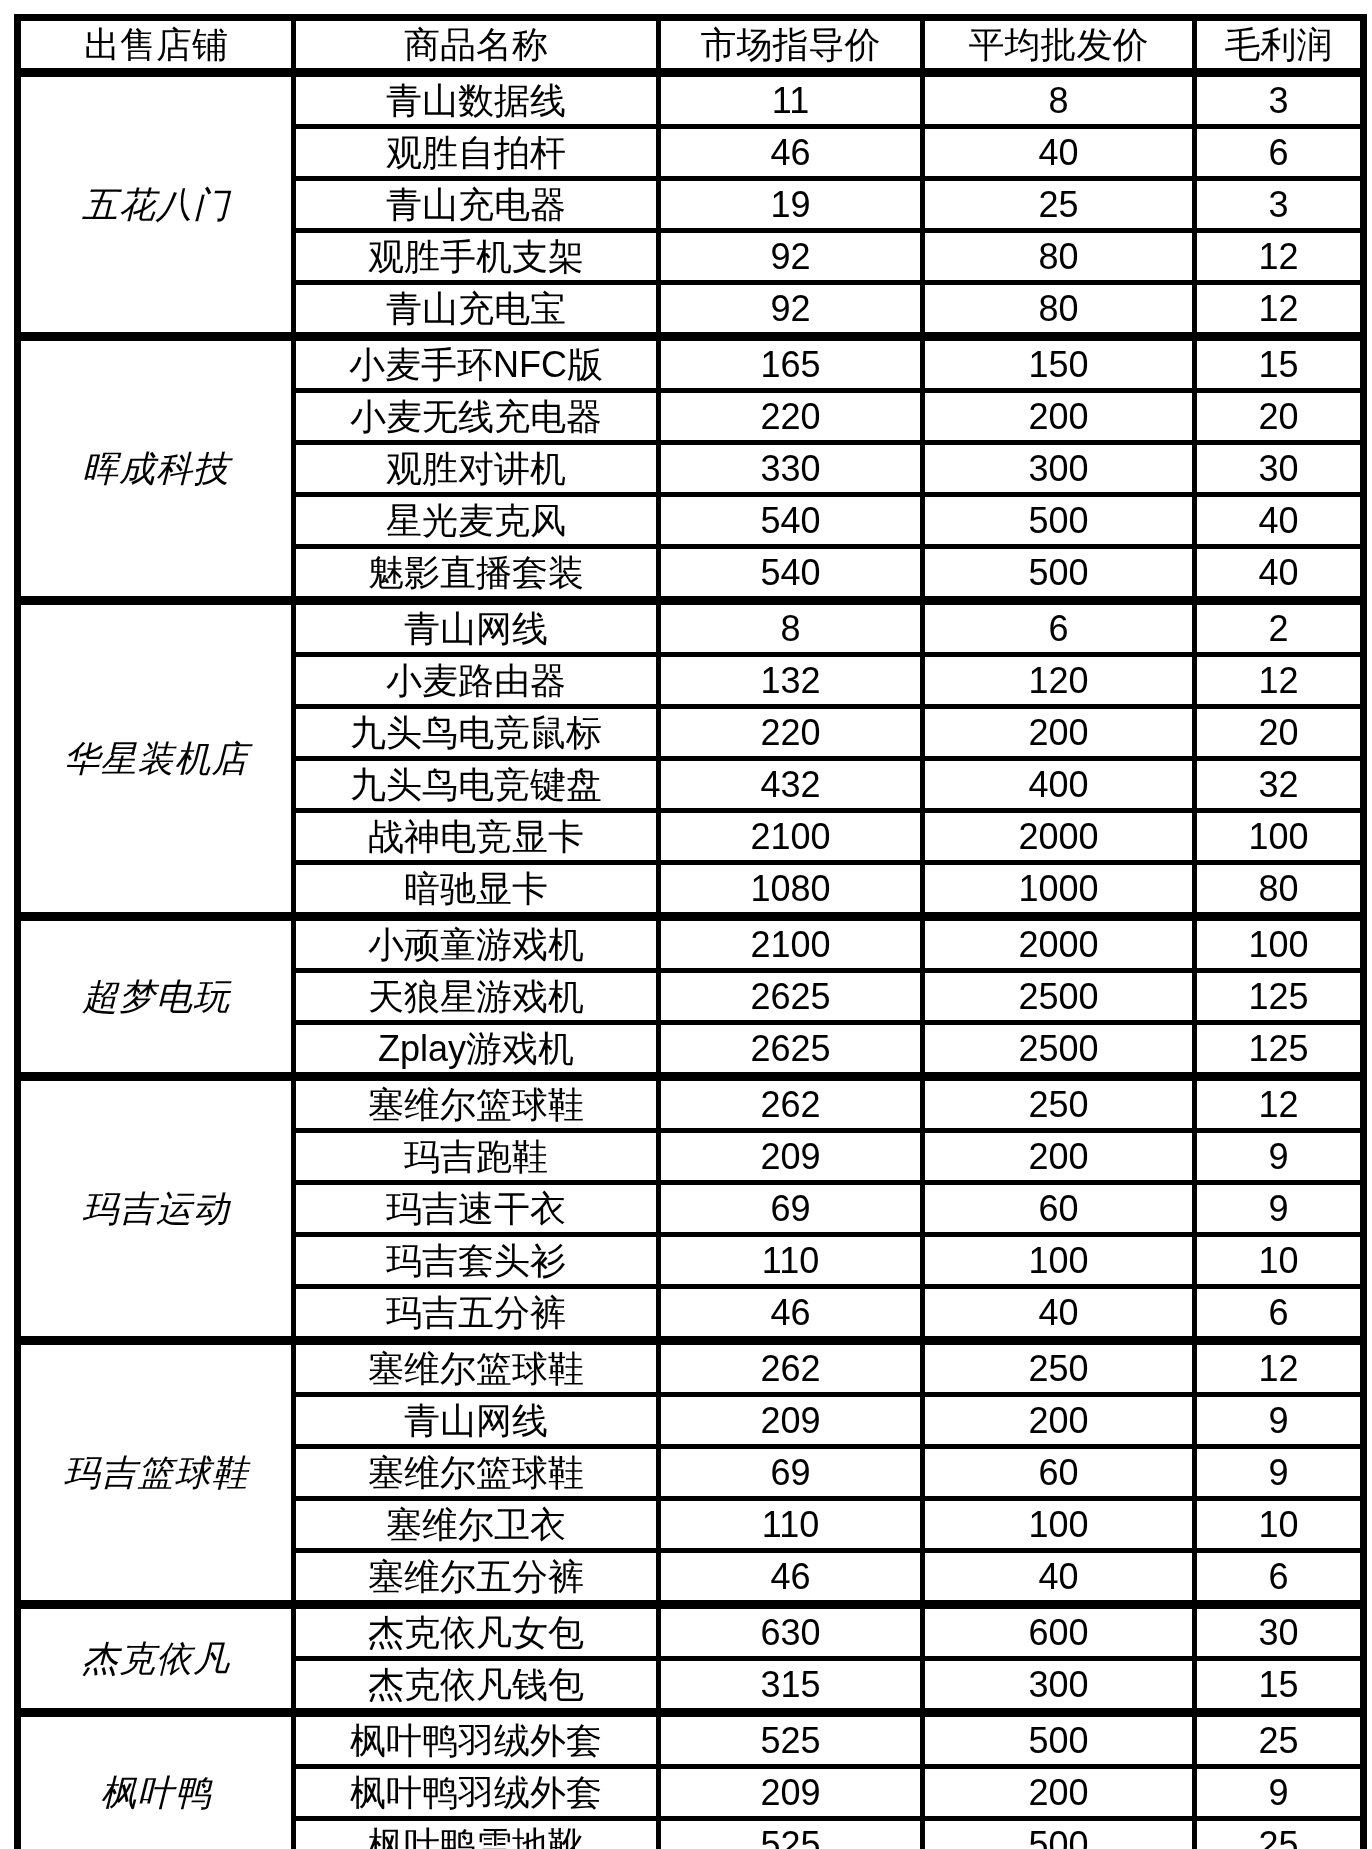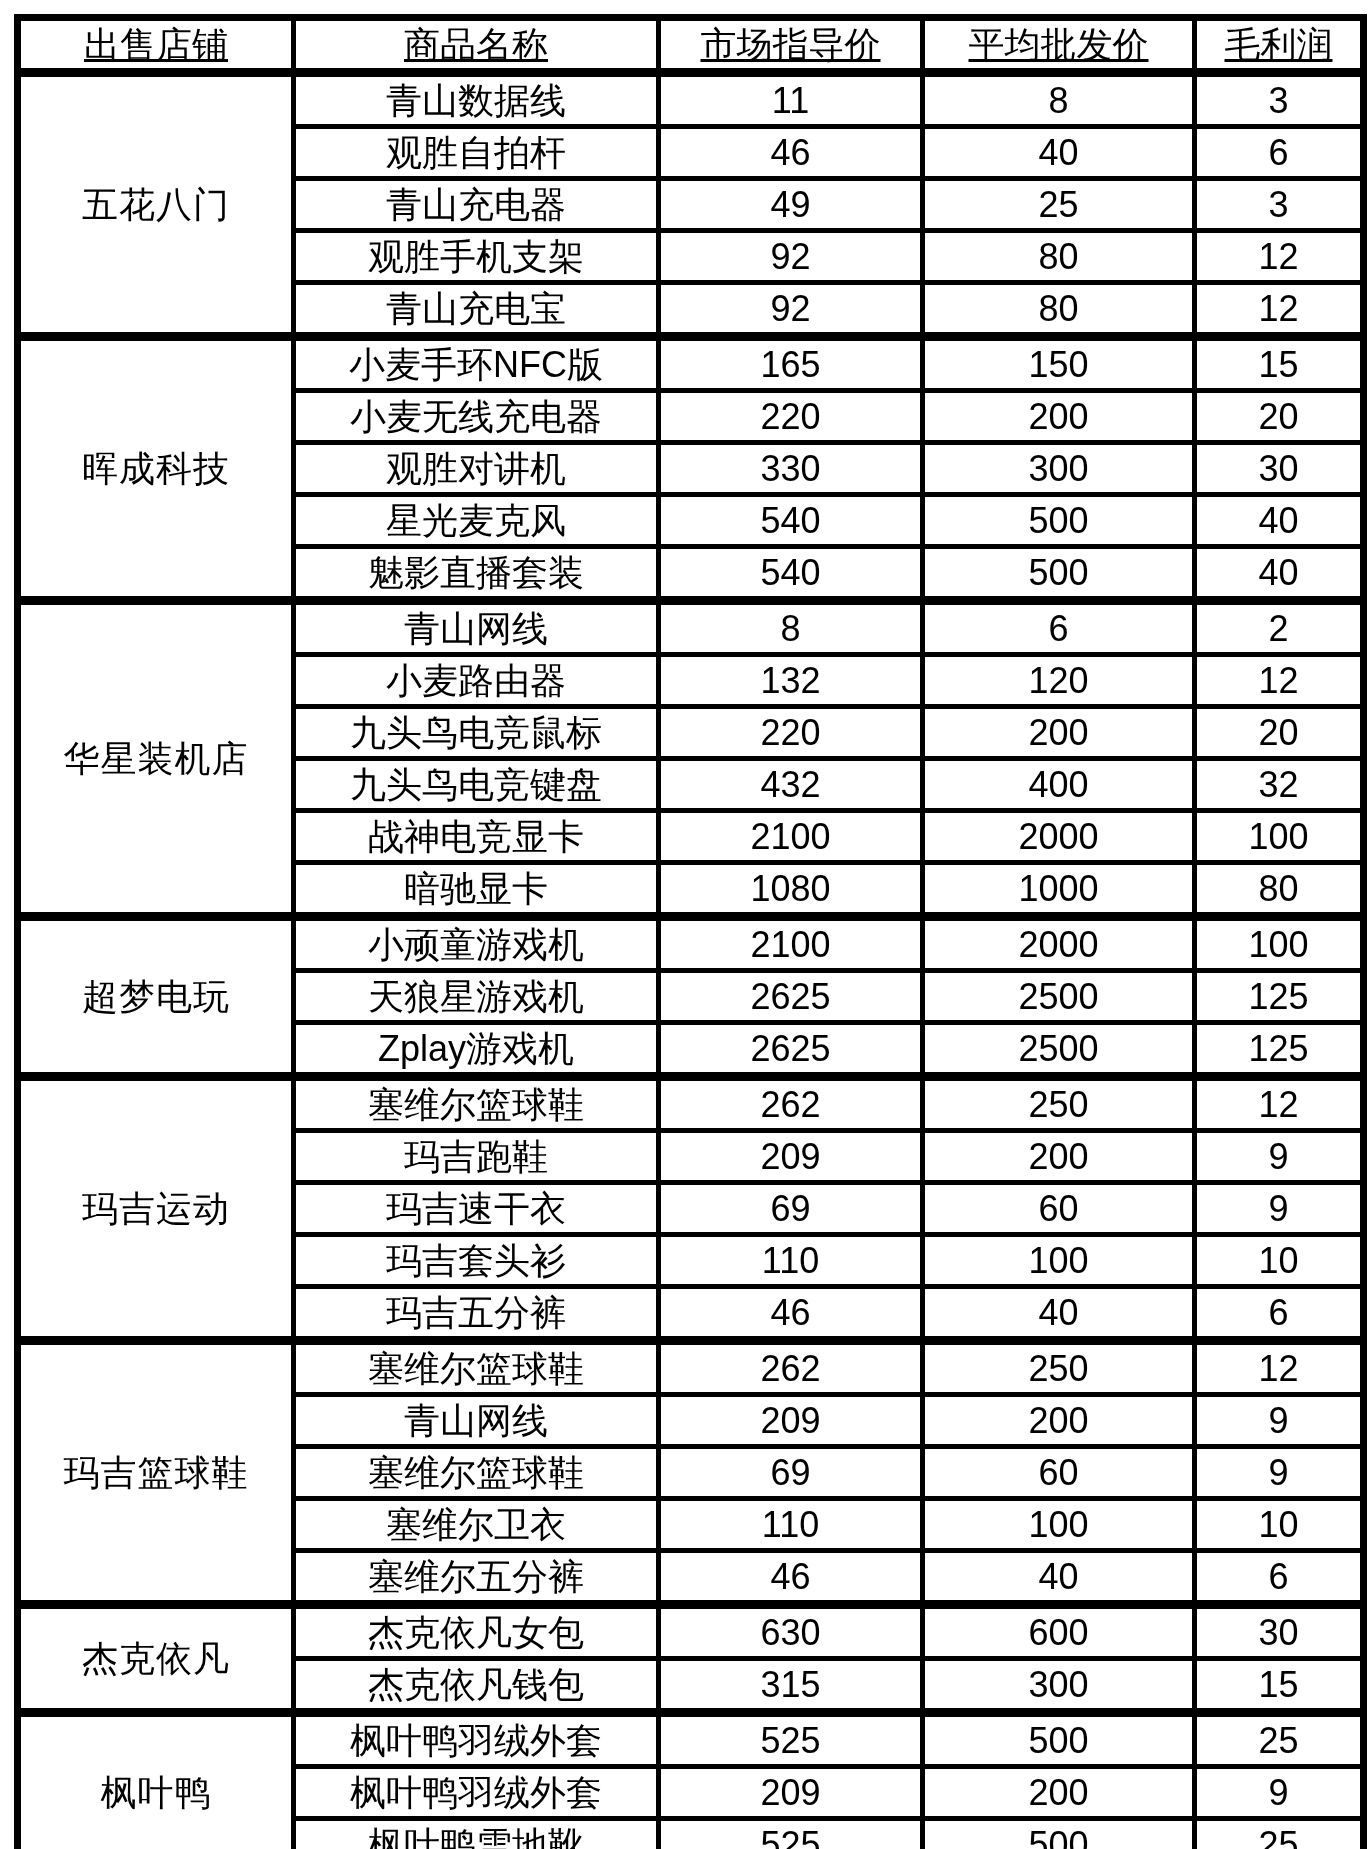"出售店铺" table.price-table thead th { text-decoration: underline -> none }
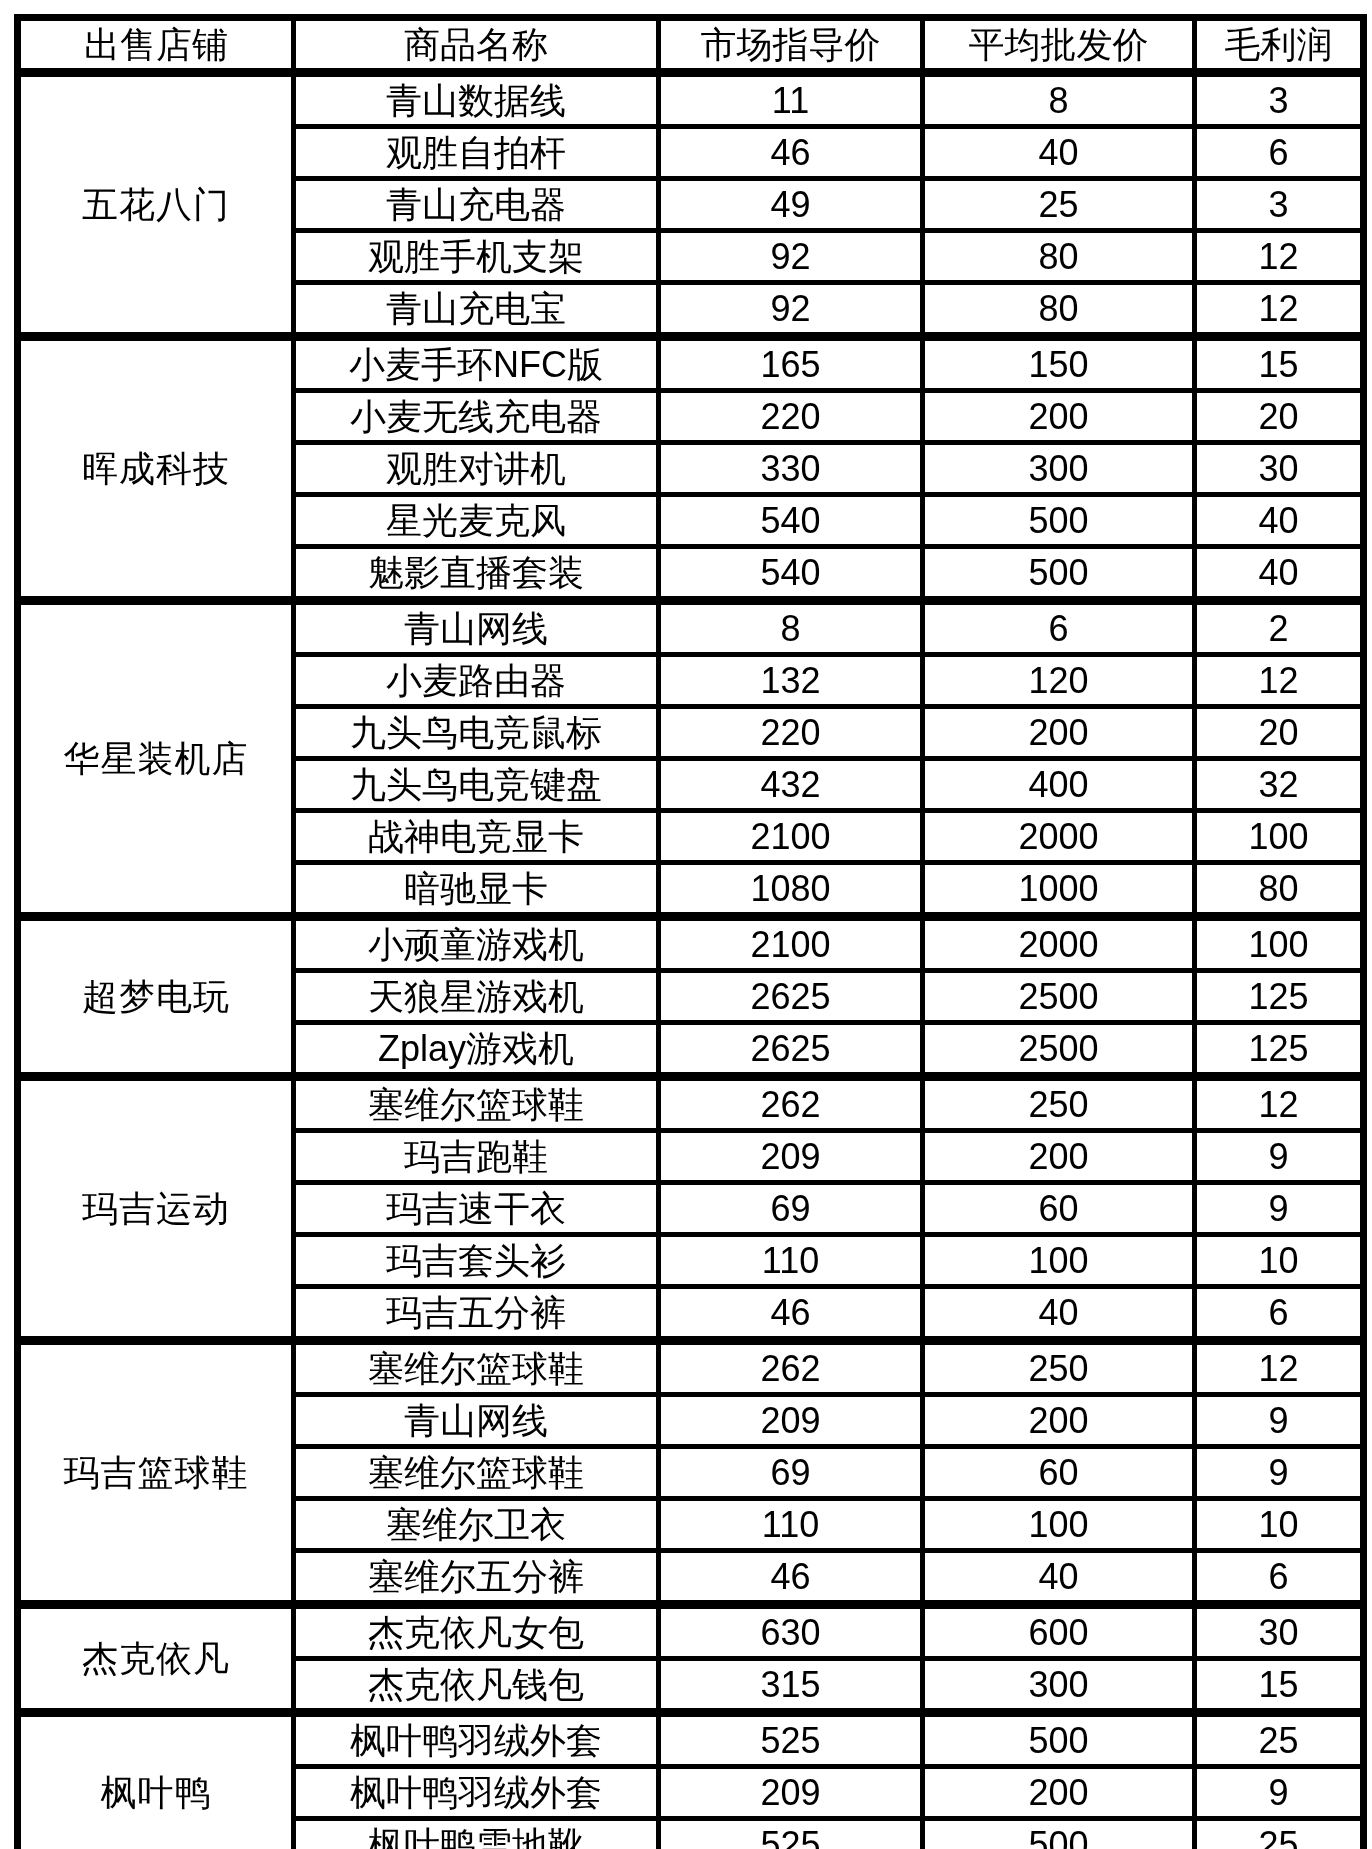"五花八门" td.store-cell { font-style: none -> italic }
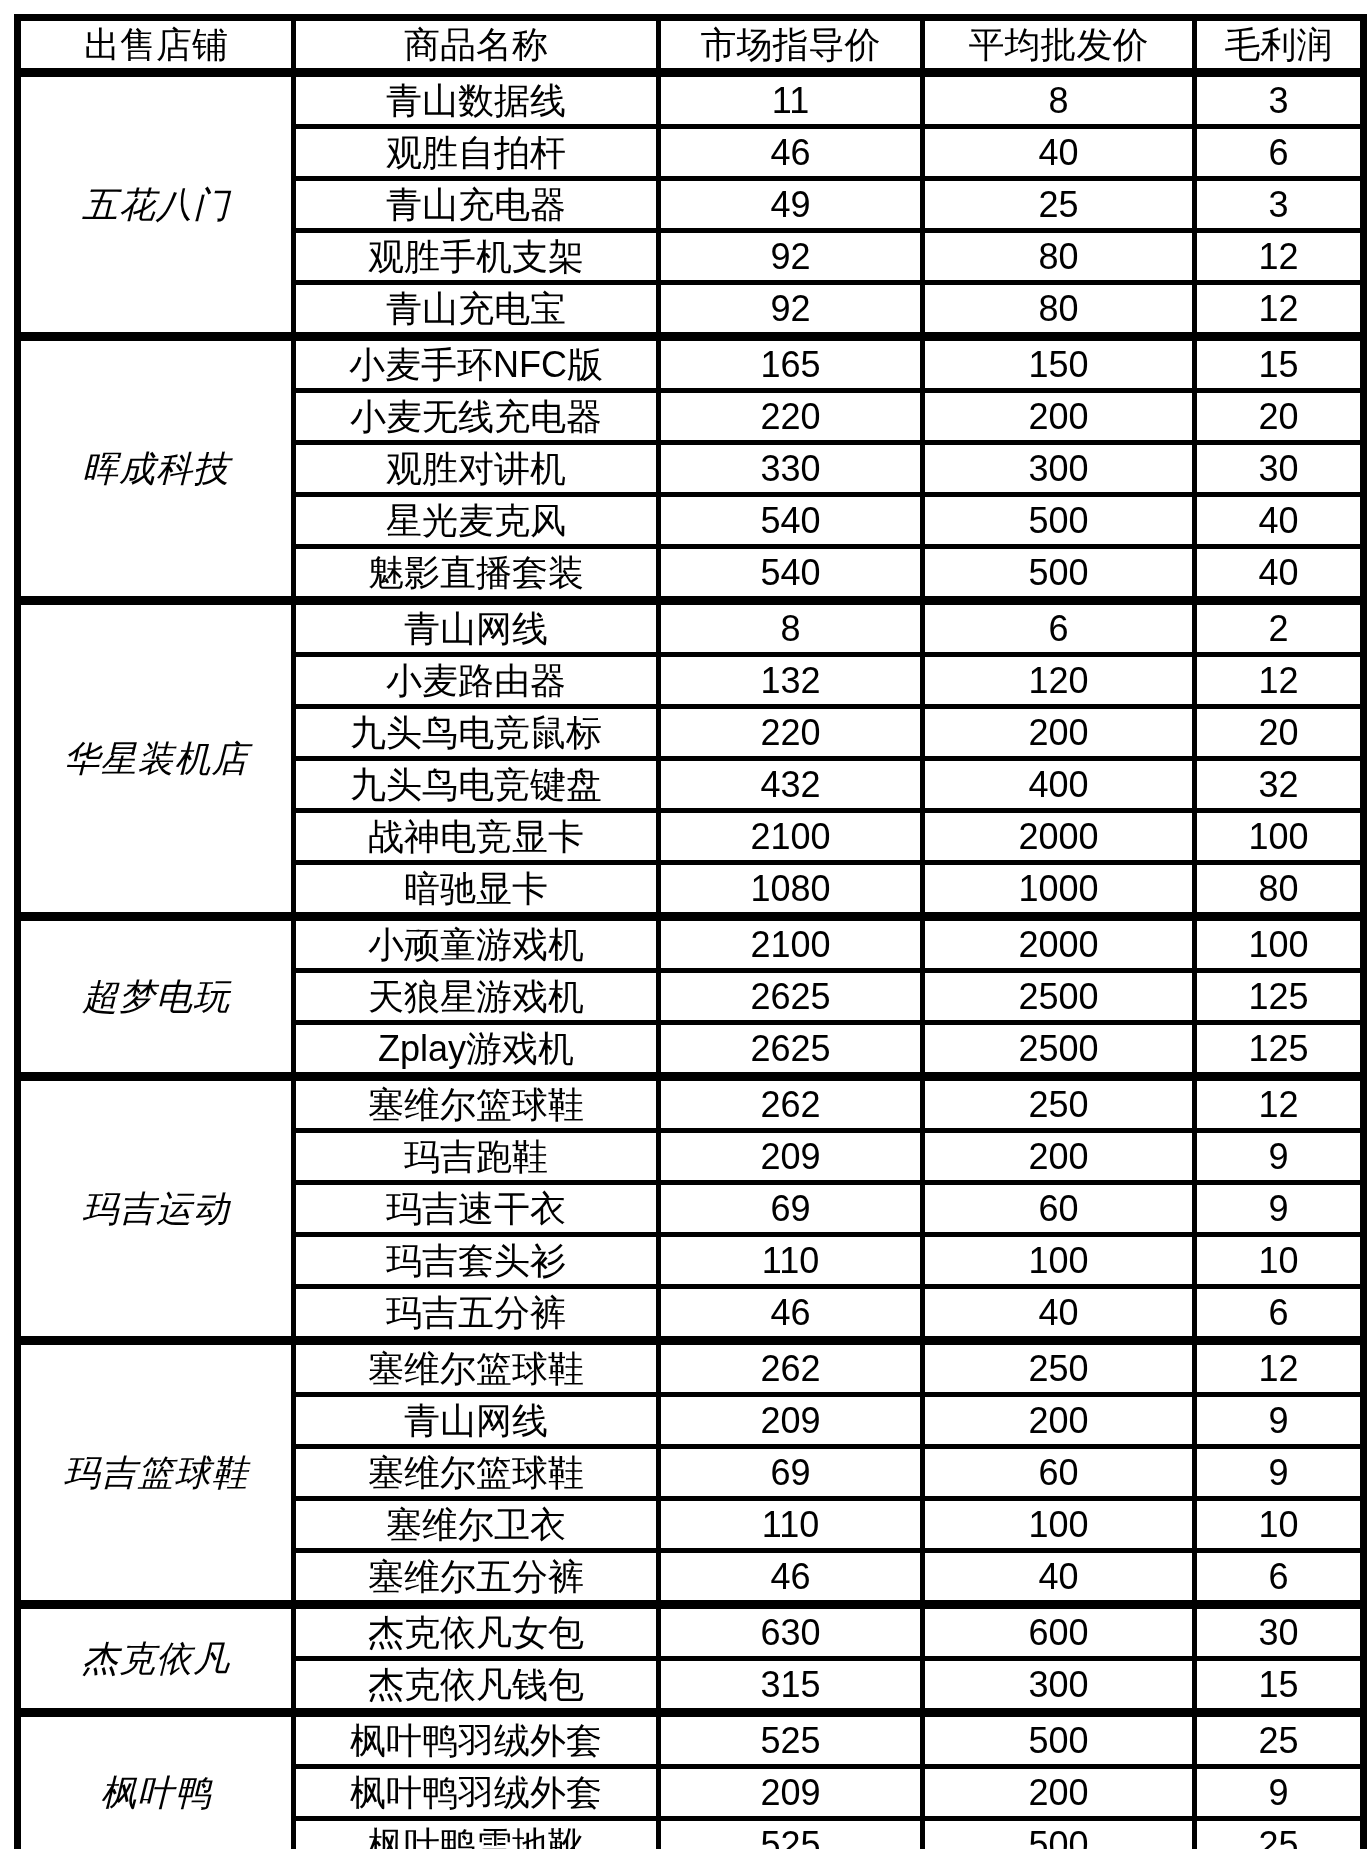"49" td.num-cell { text: 49 -> 19 }
